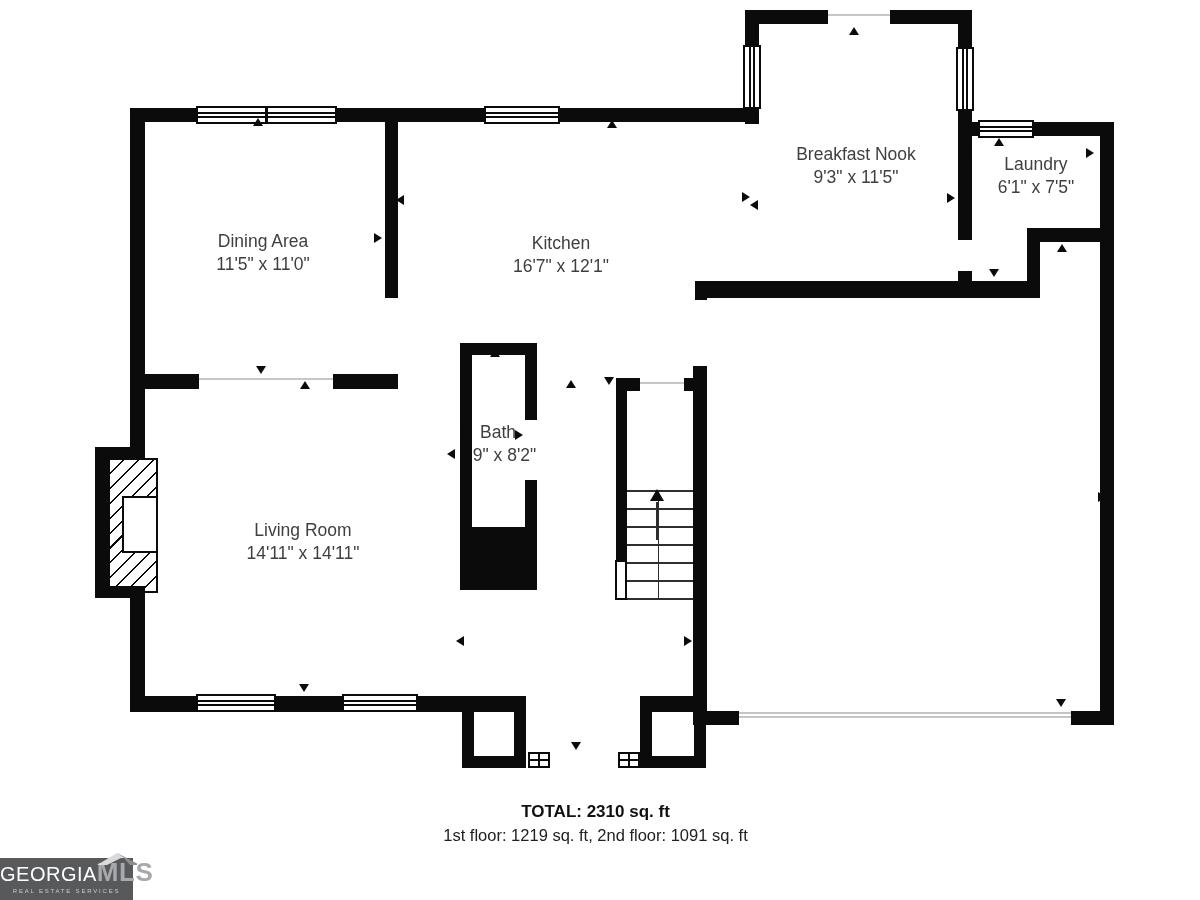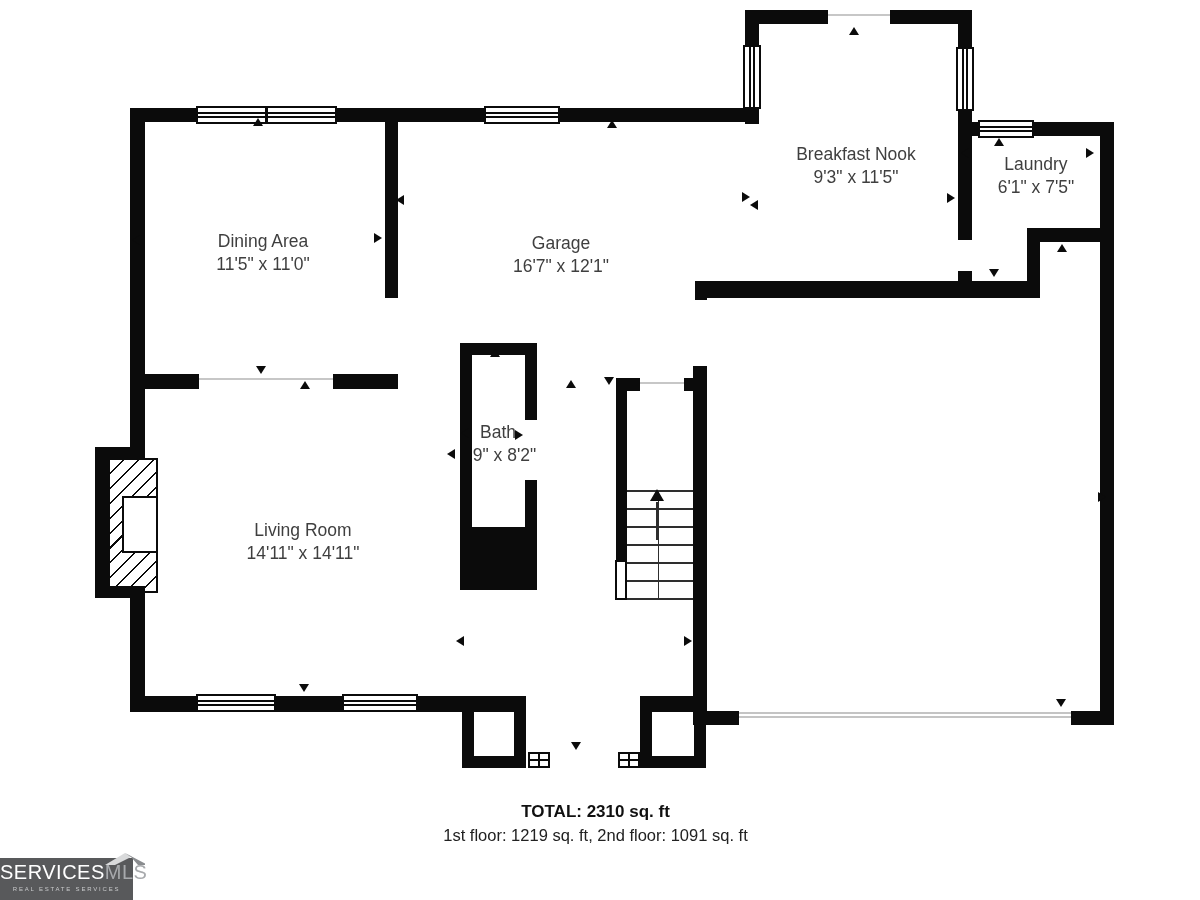"Garage" div { text: Garage -> Kitchen }
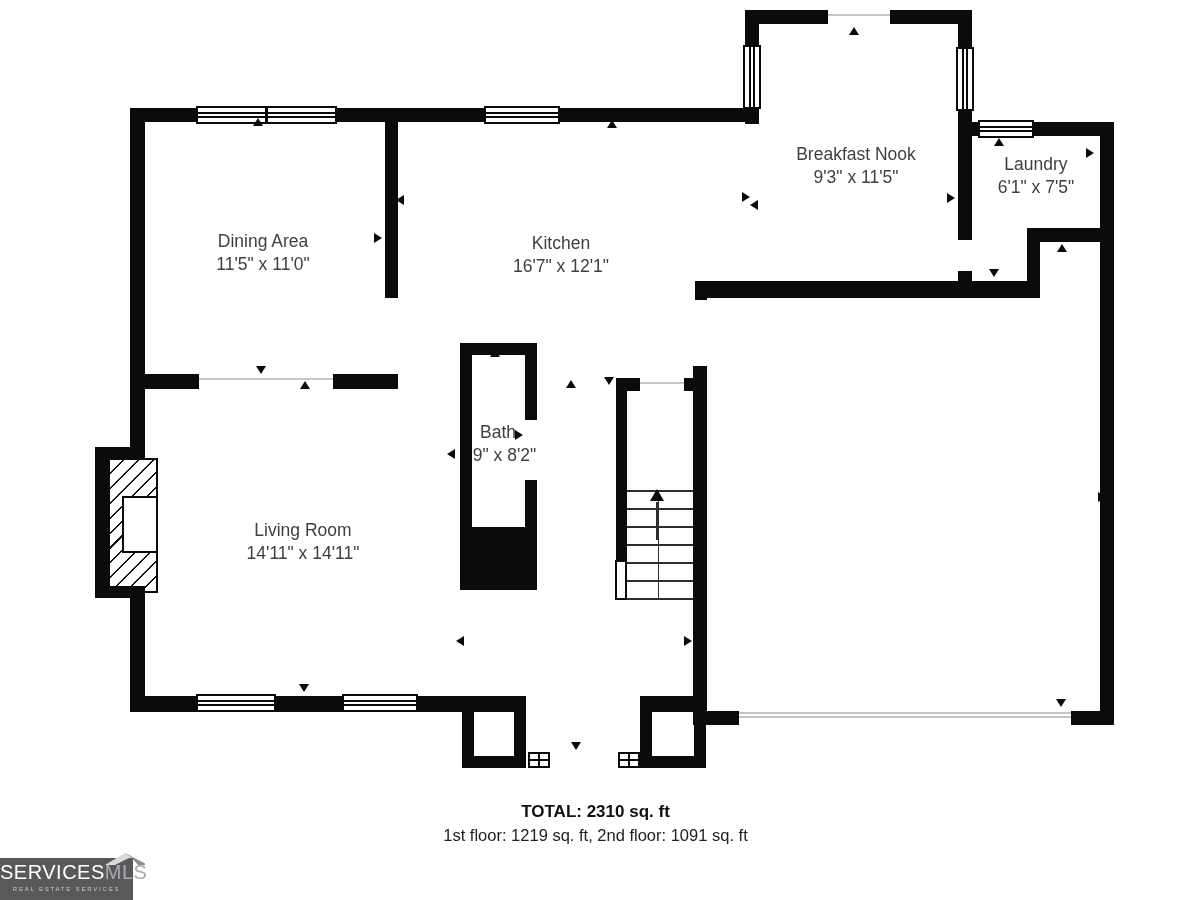"SERVICES" span.lg-georgia { text: SERVICES -> GEORGIA }
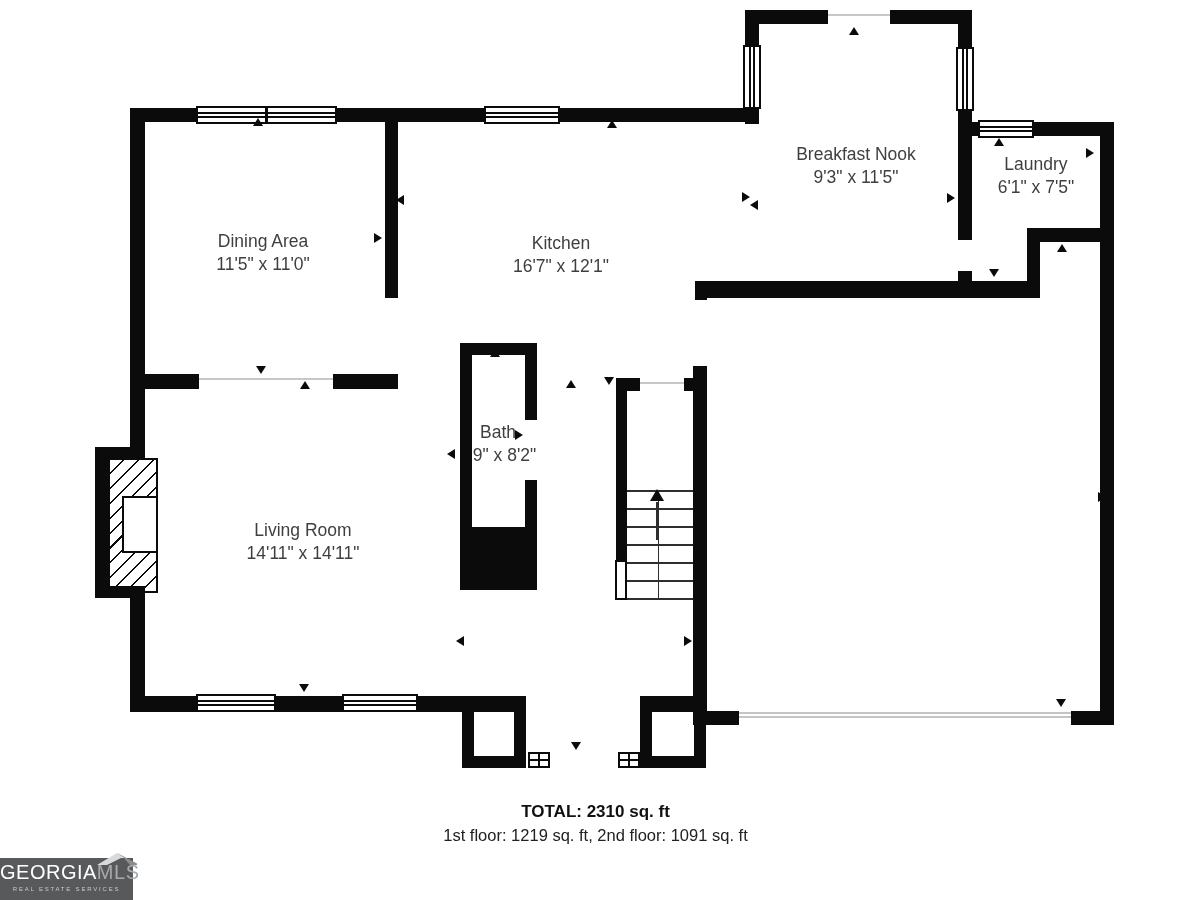"MLS" .lg-mls { font-size: 20px -> 26px; font-weight: 400 -> 700 }
